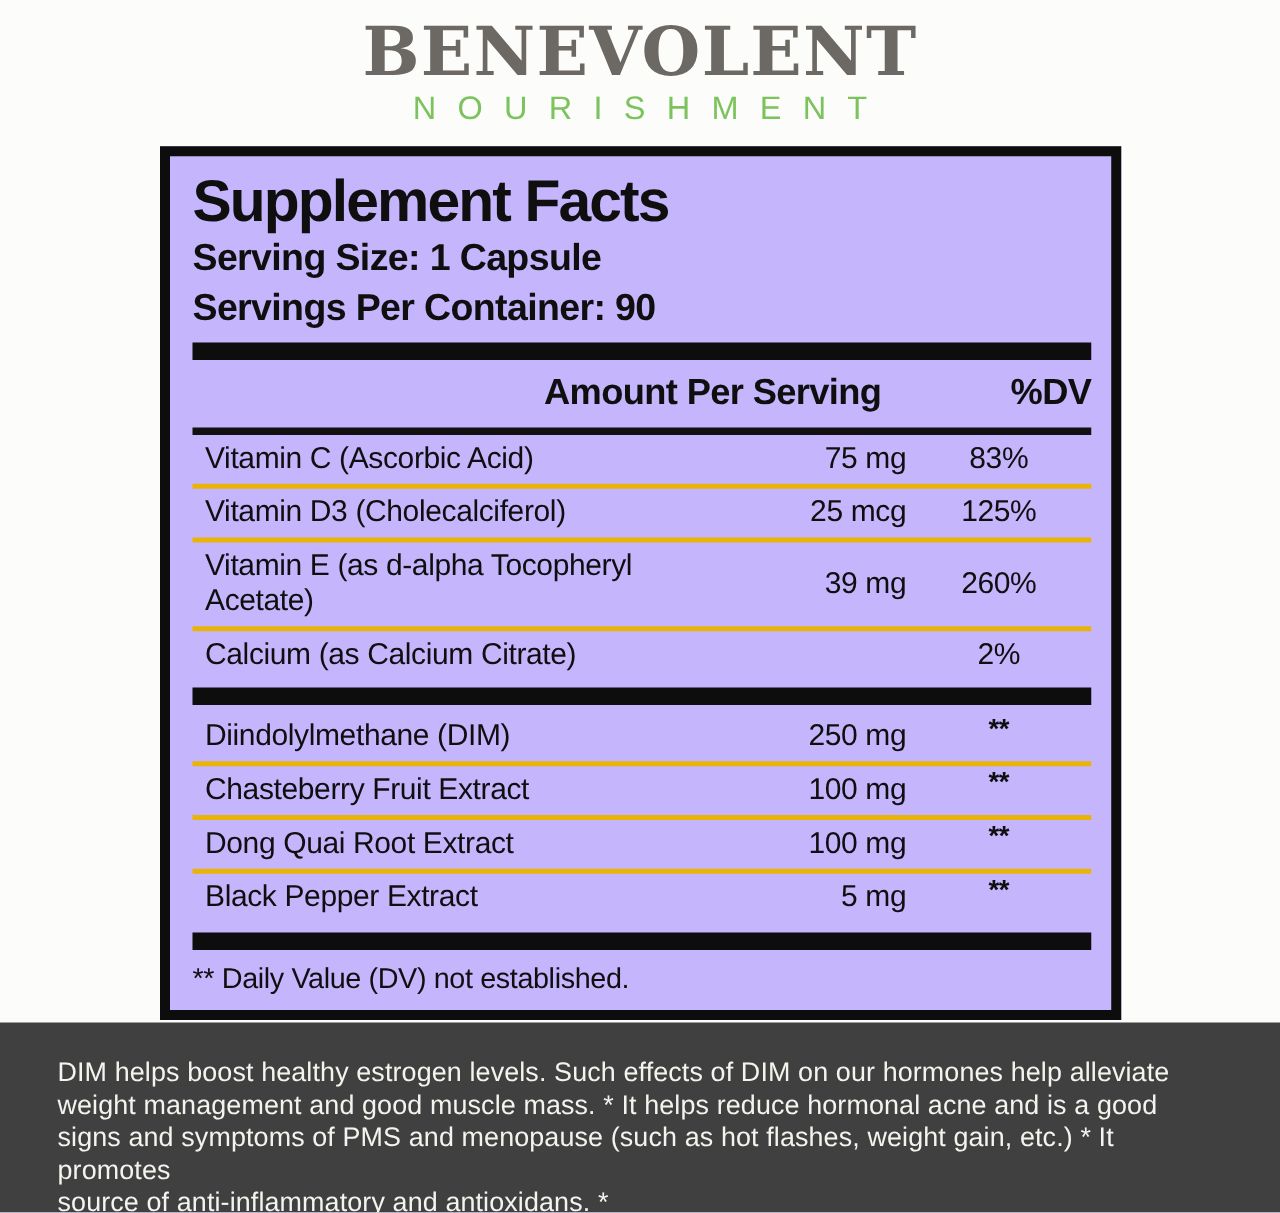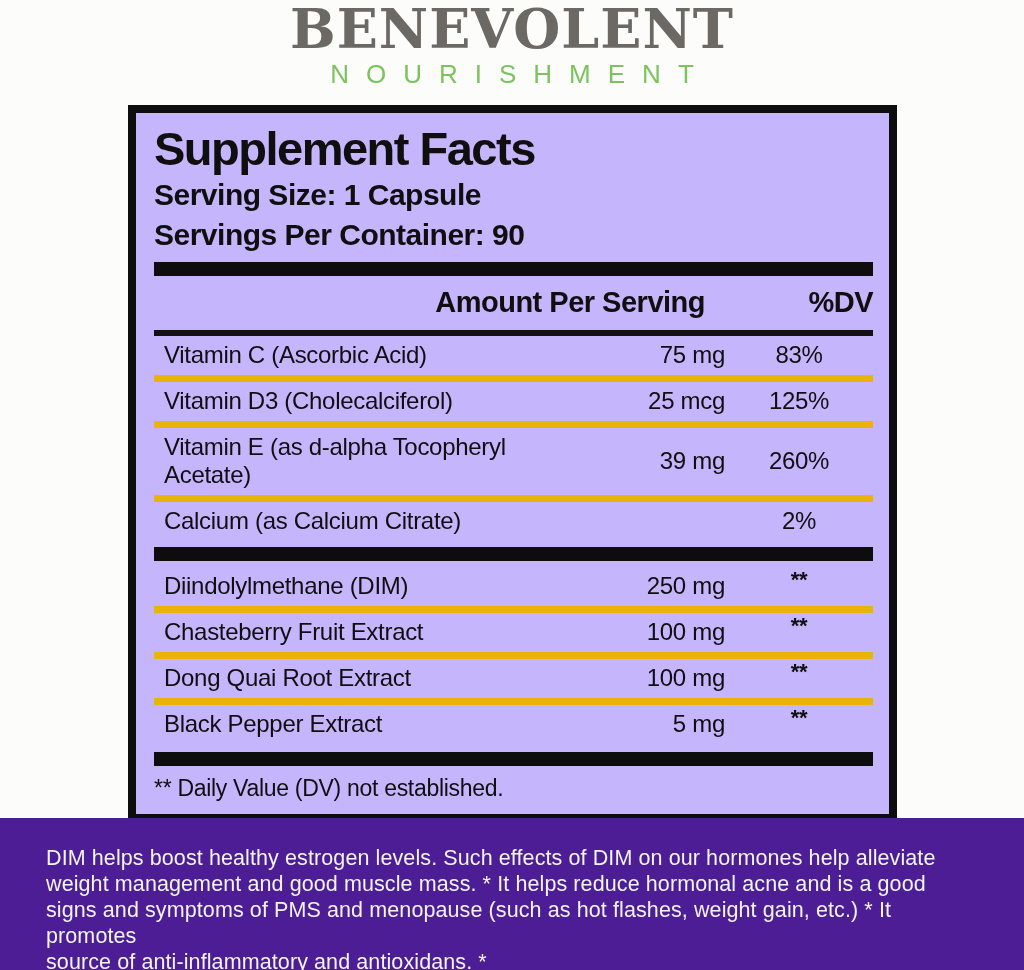"BENEVOLENT" .logo { padding-top: 0 -> 12px }
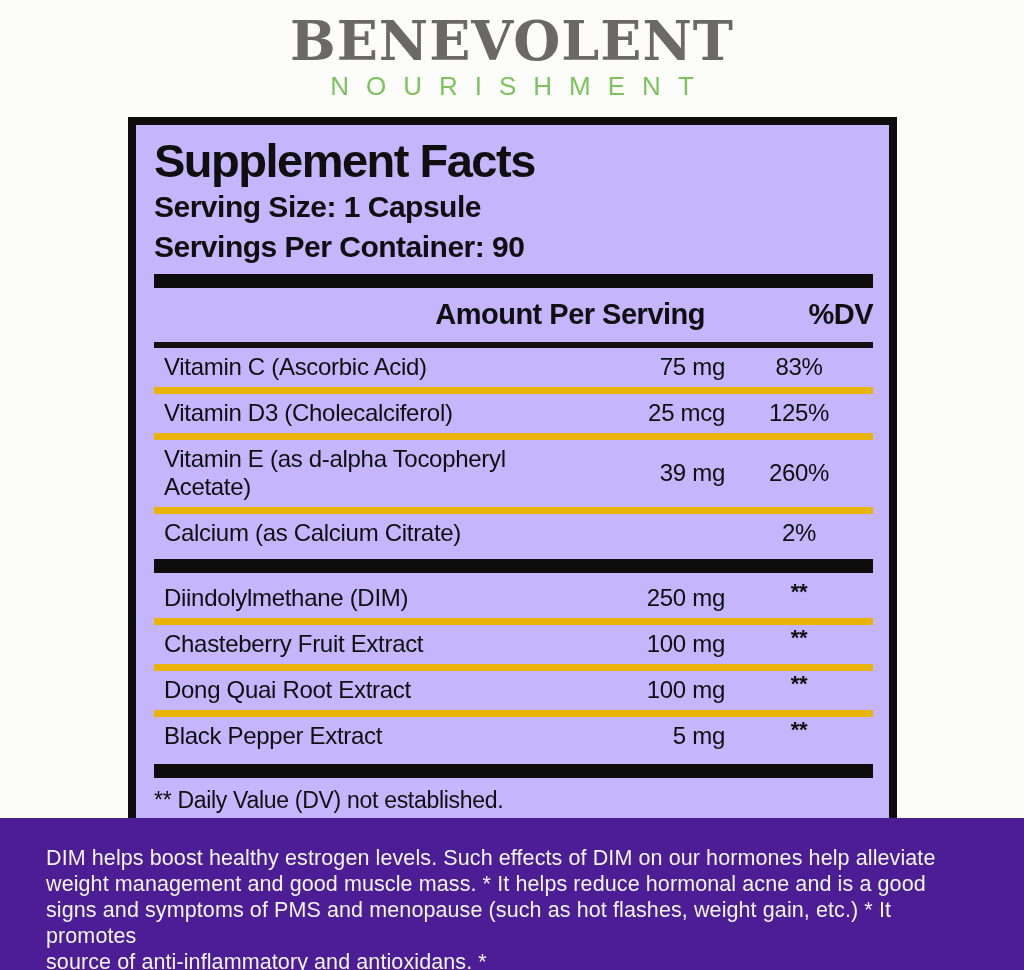"Vitamin D3 (Cholecalciferol)" .frow + .frow { border-top: 7px solid #eab308 -> 4px solid #eab308 }
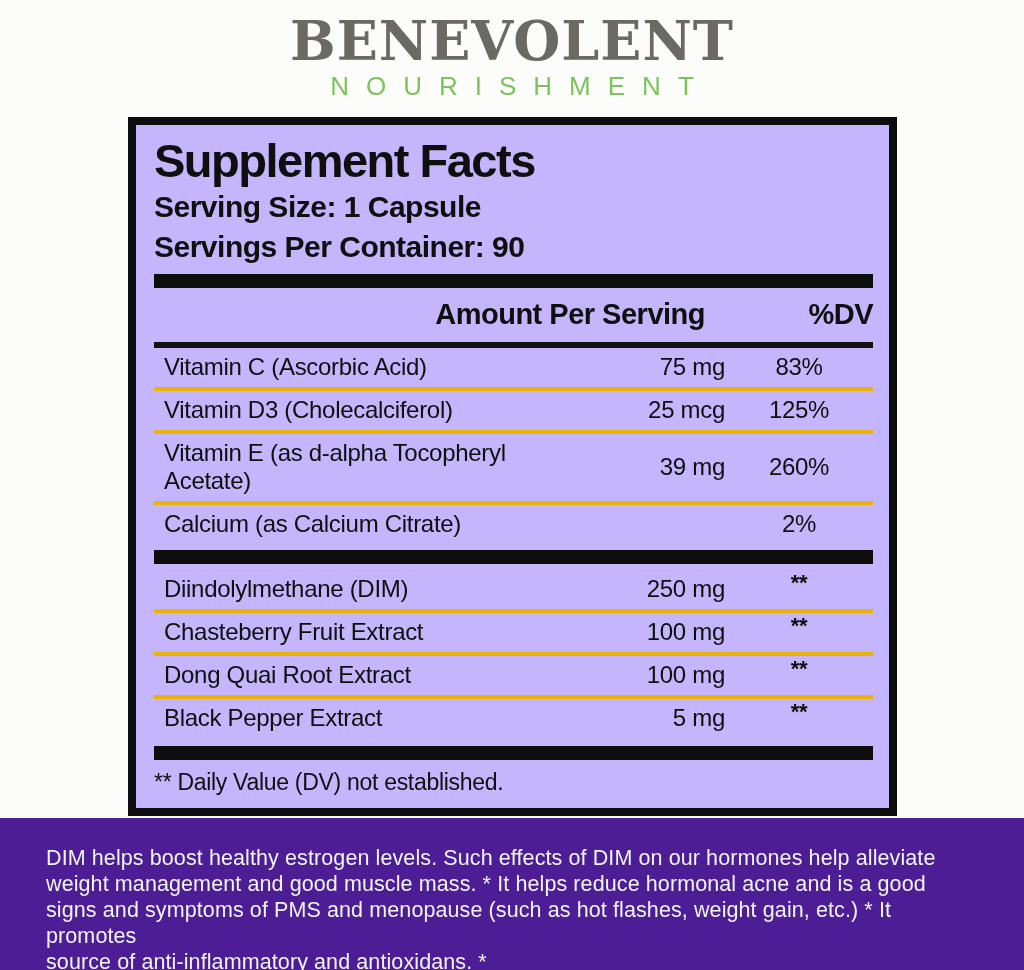"DIM helps boost healthy estrogen" div.banner { background: #4c1d95 -> #404040 }
